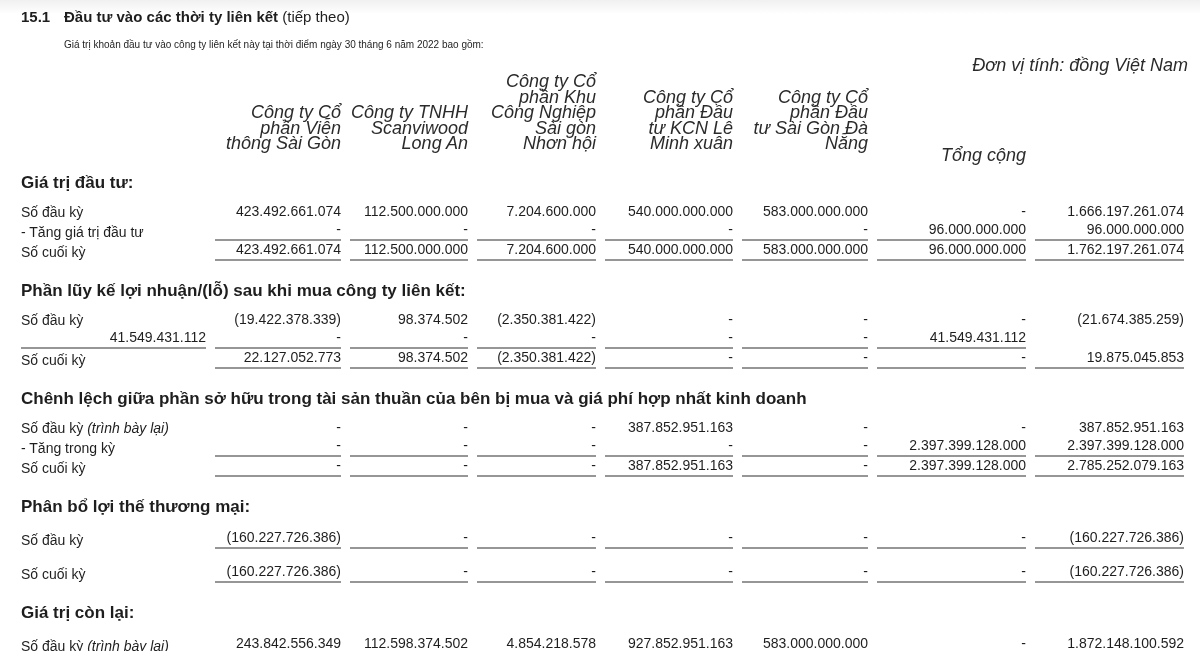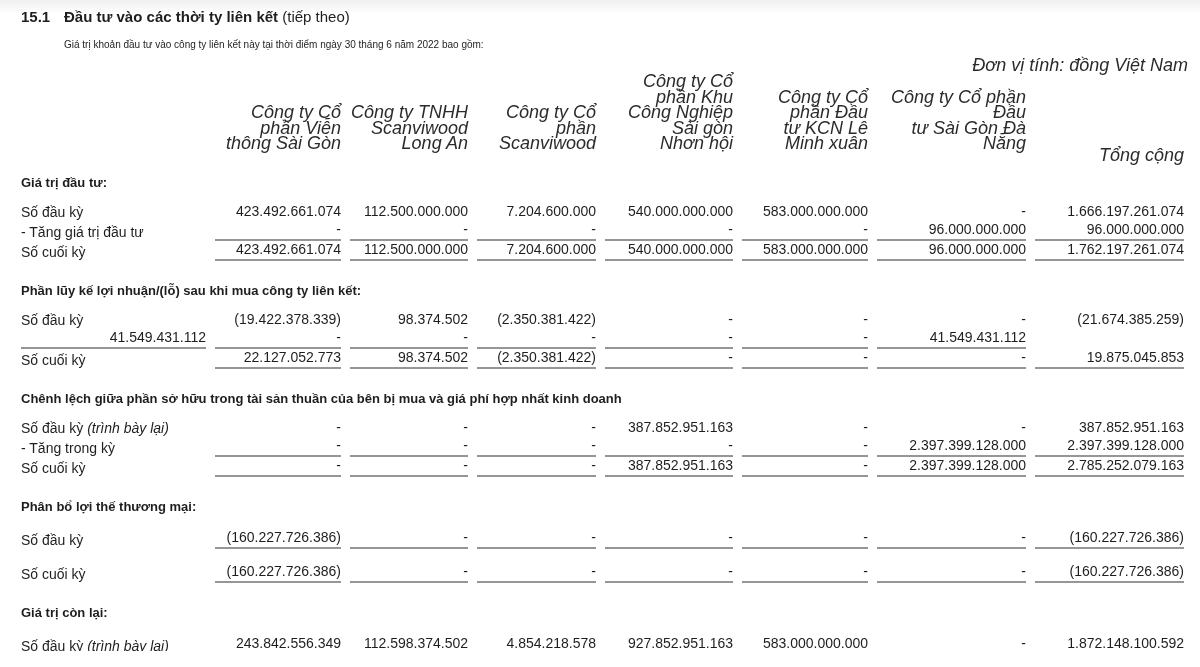"Công ty Cổ phần" div.cell { html: <div> <div>Công ty Cổ phần</div> <div>Scanviwood</div> </div> -> none }
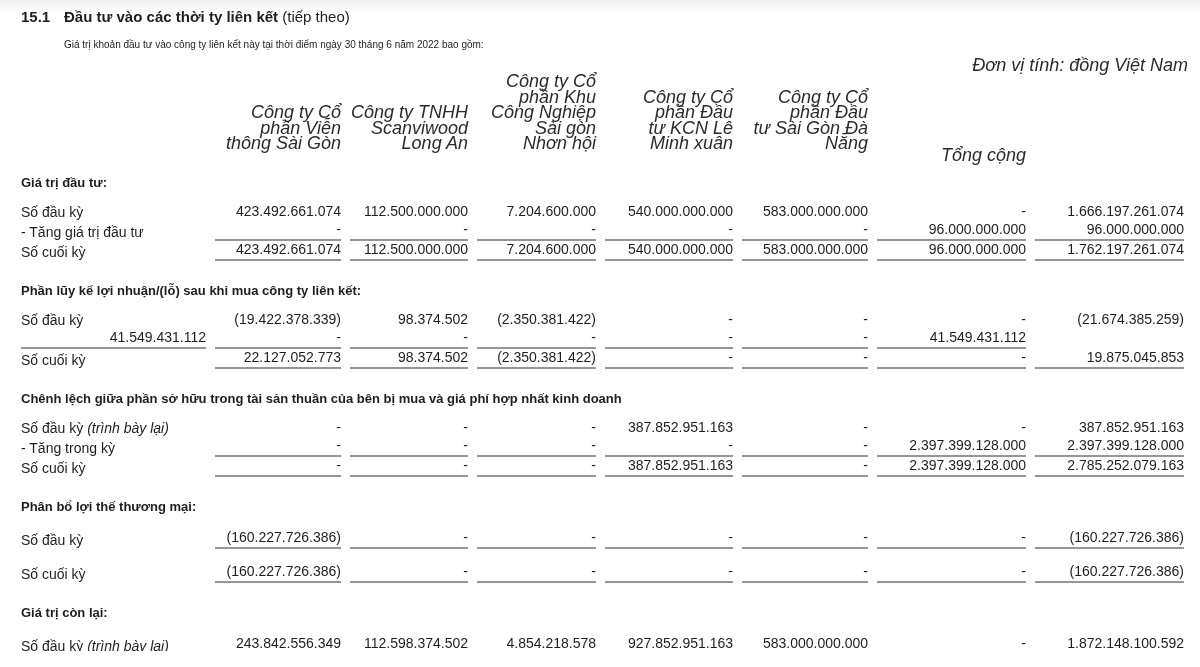"Giá trị đầu tư:" .section-heading { font-size: 13px -> 17px }
